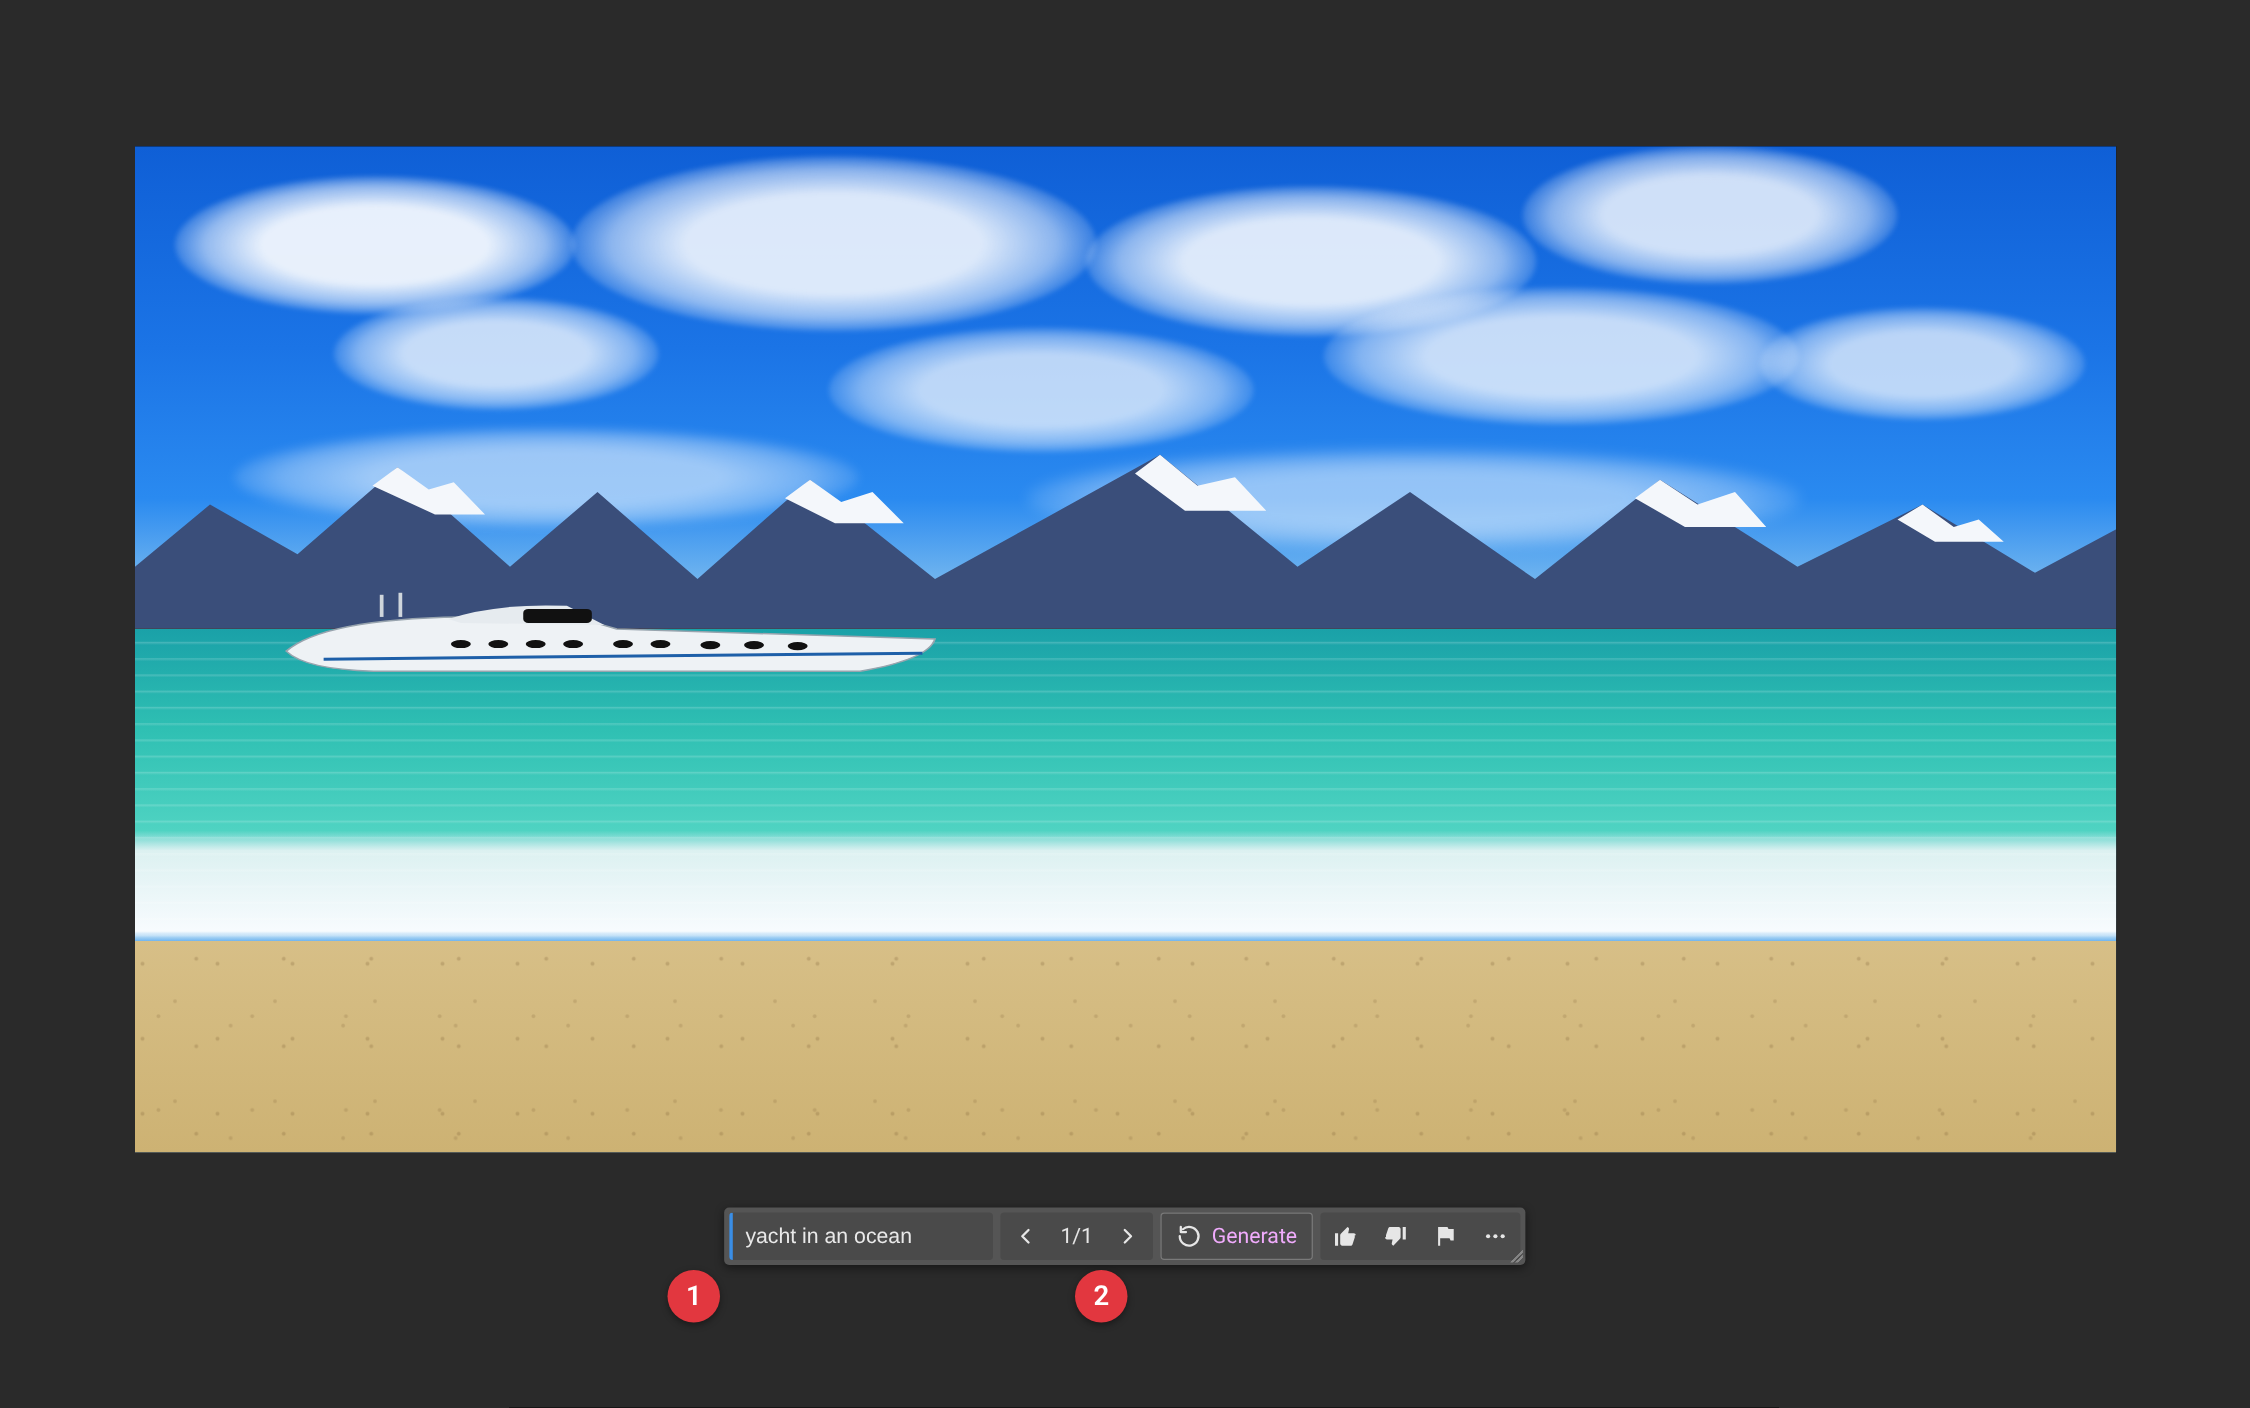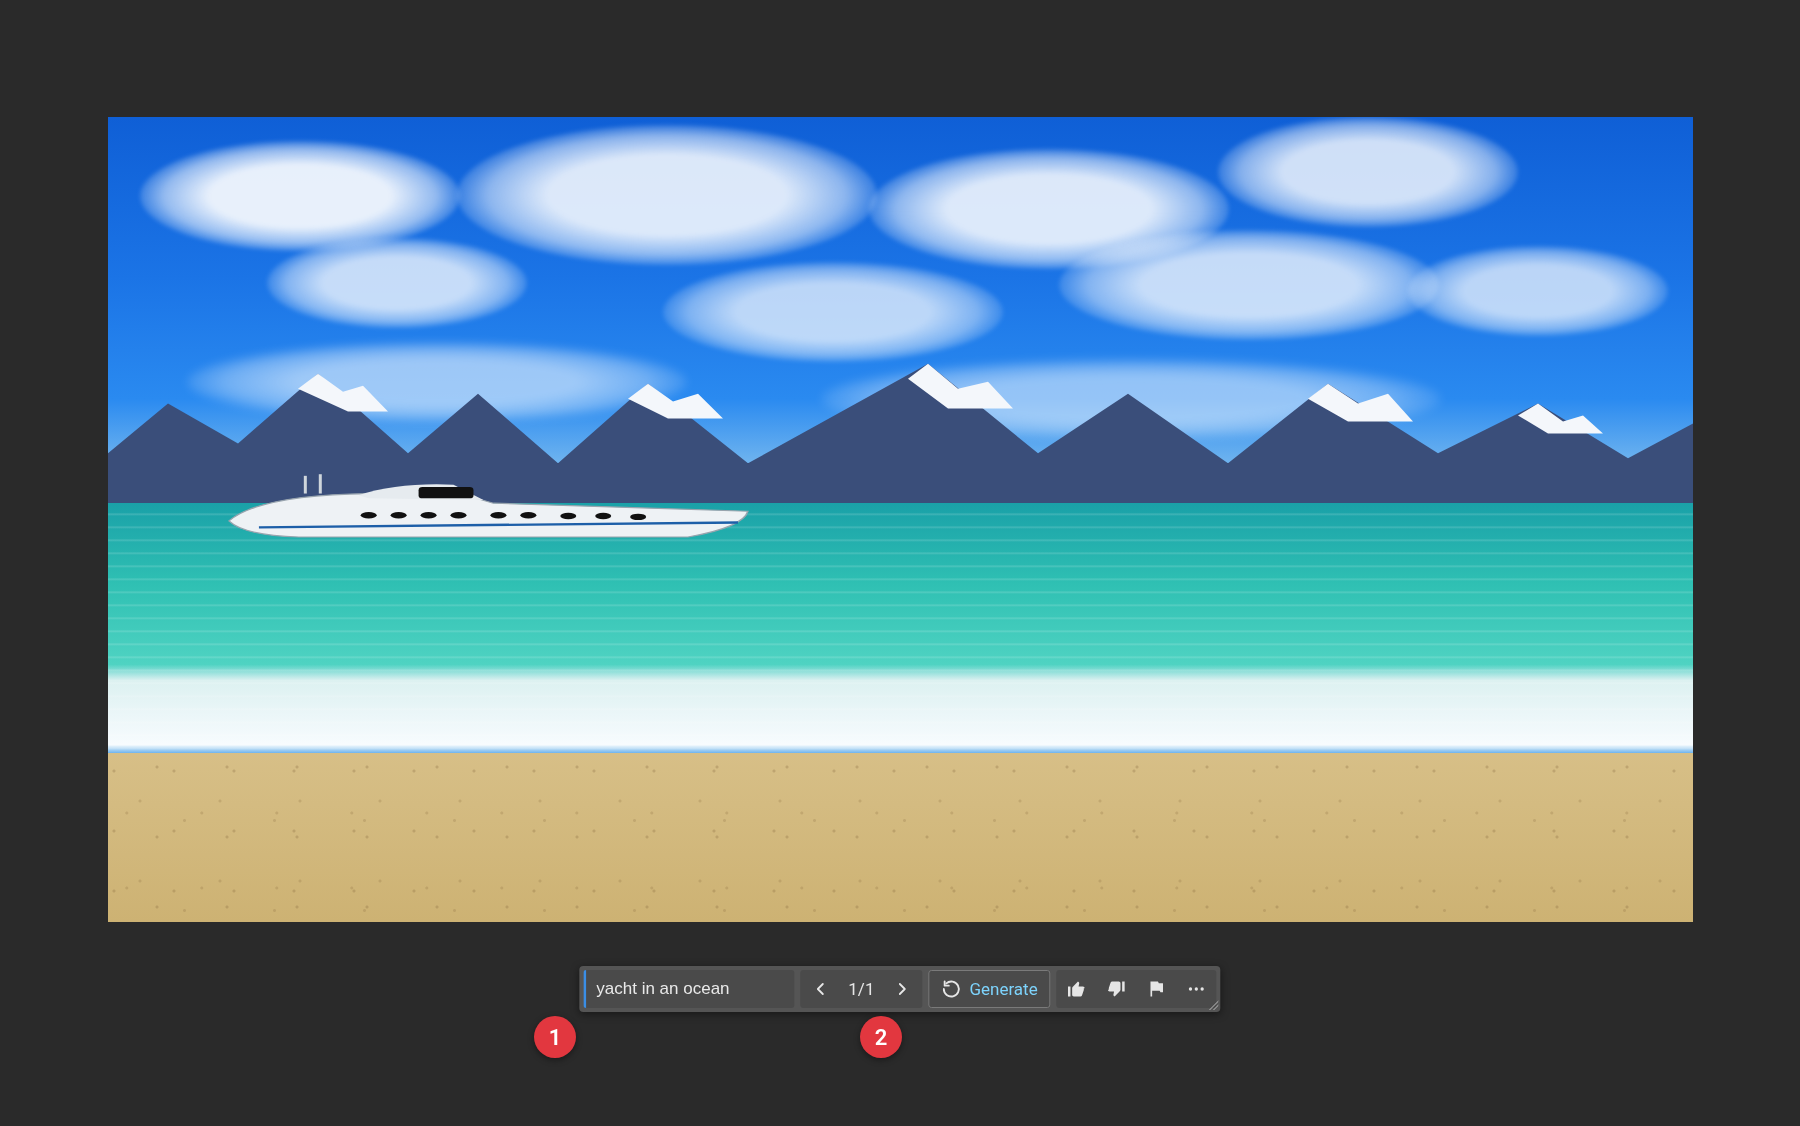"Generate" .btn { color: #7dd3fc -> #f0abfc }
